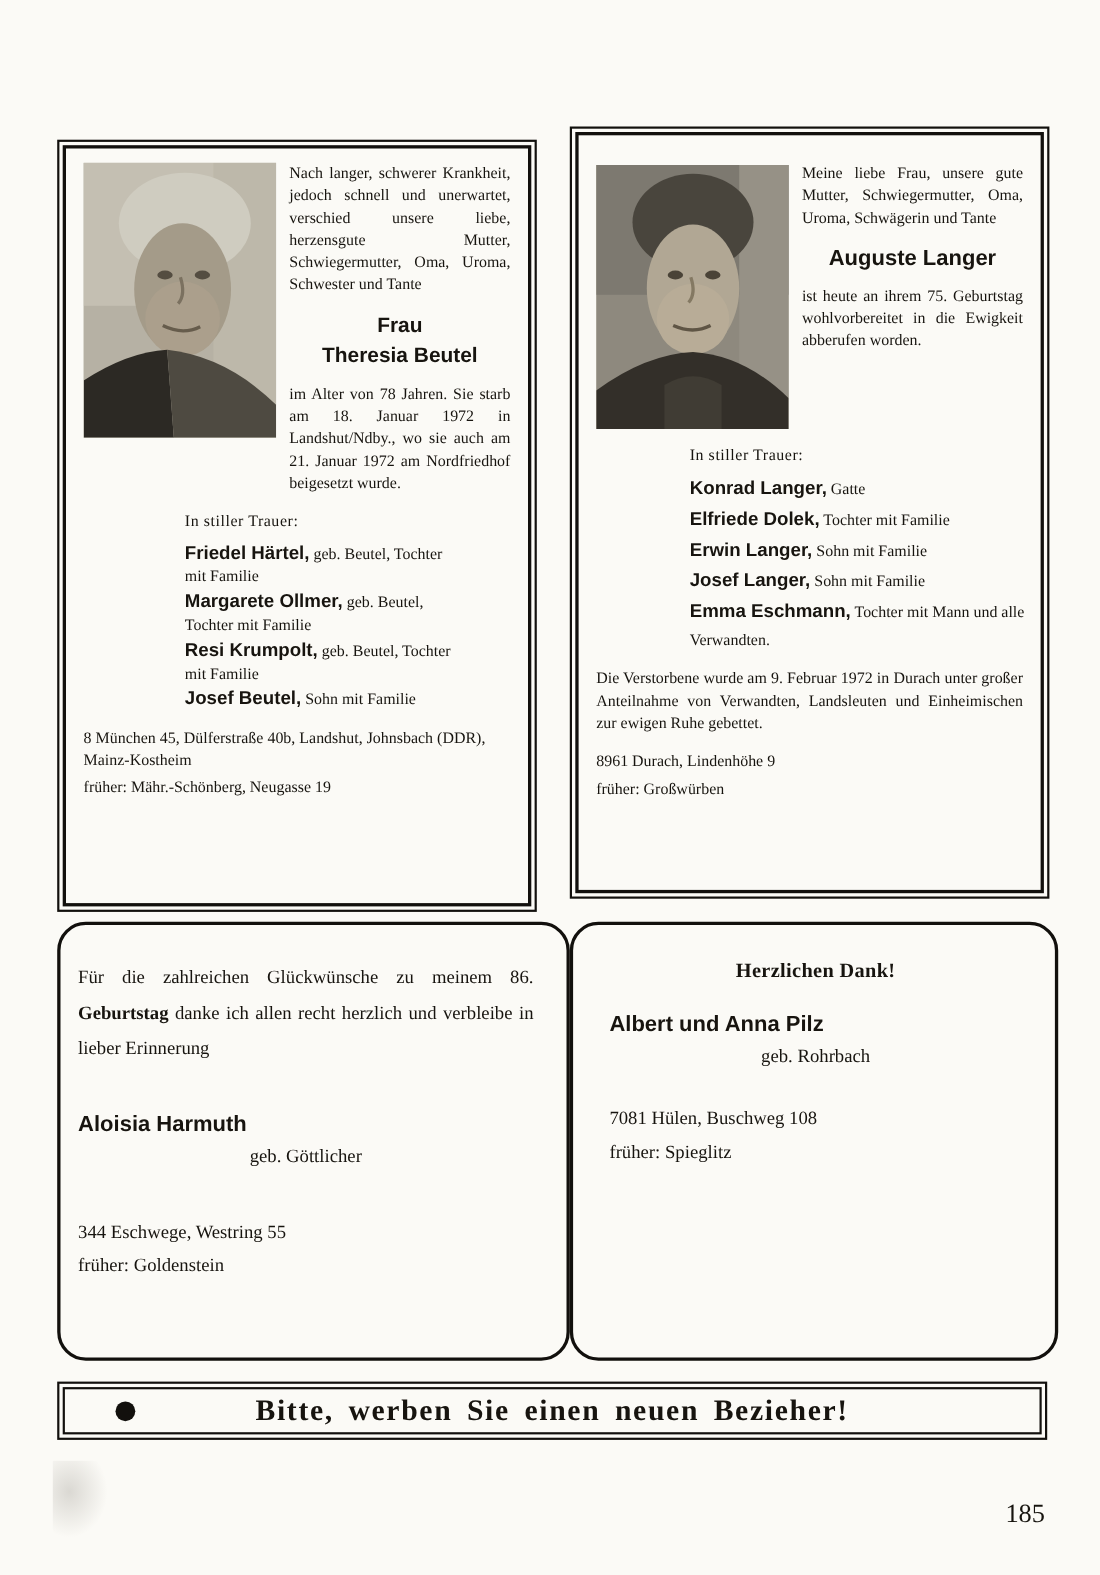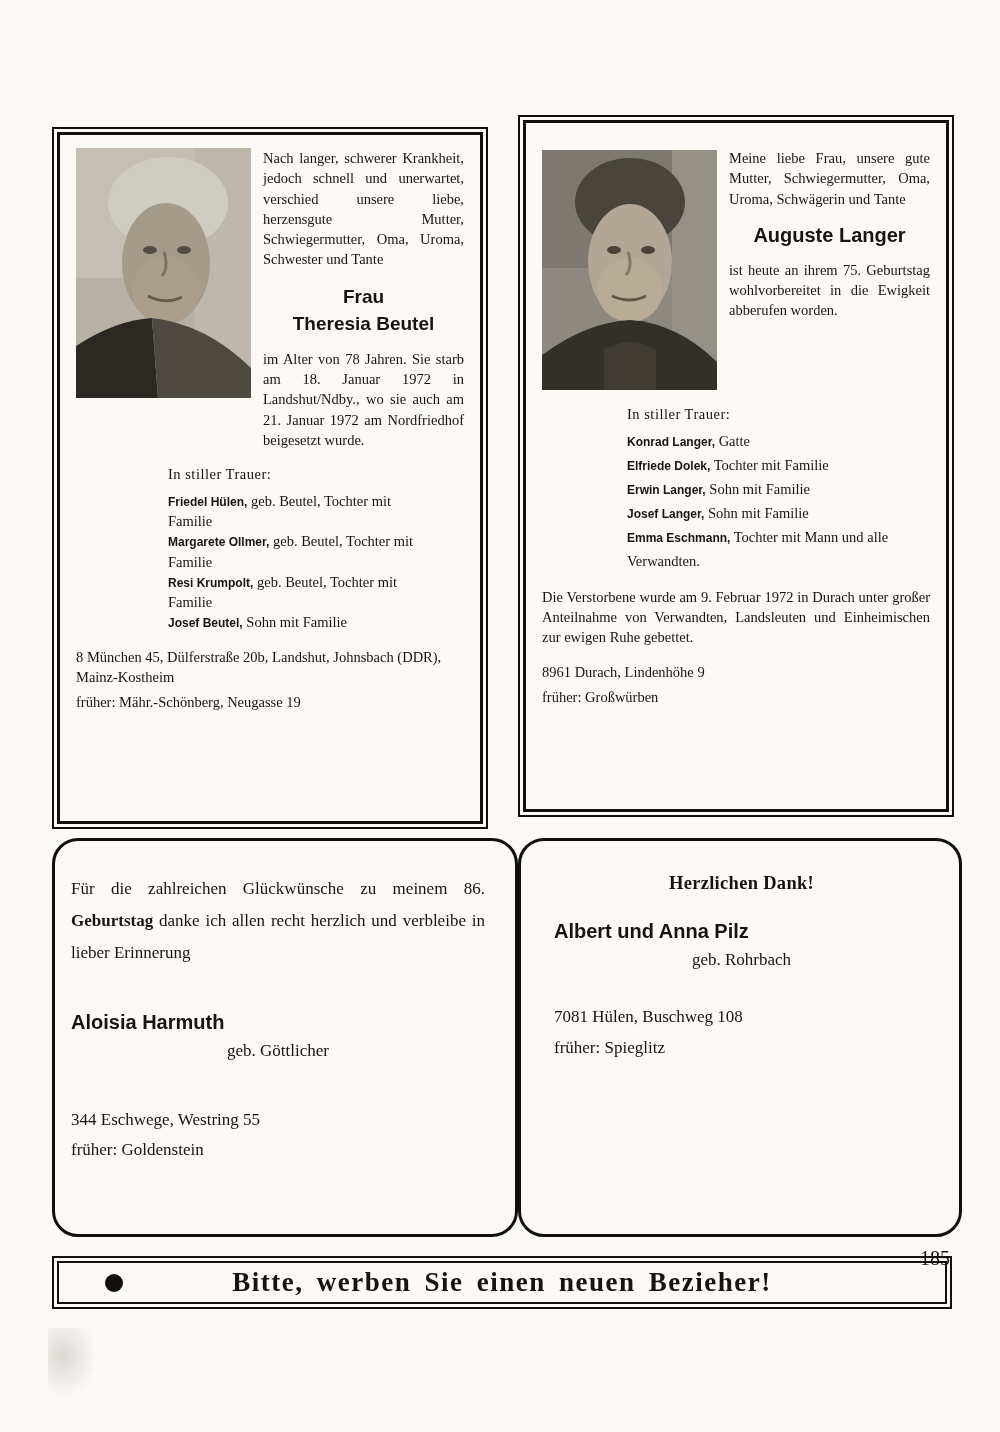"Konrad Langer," .mname { font-size: 12px -> 17px }
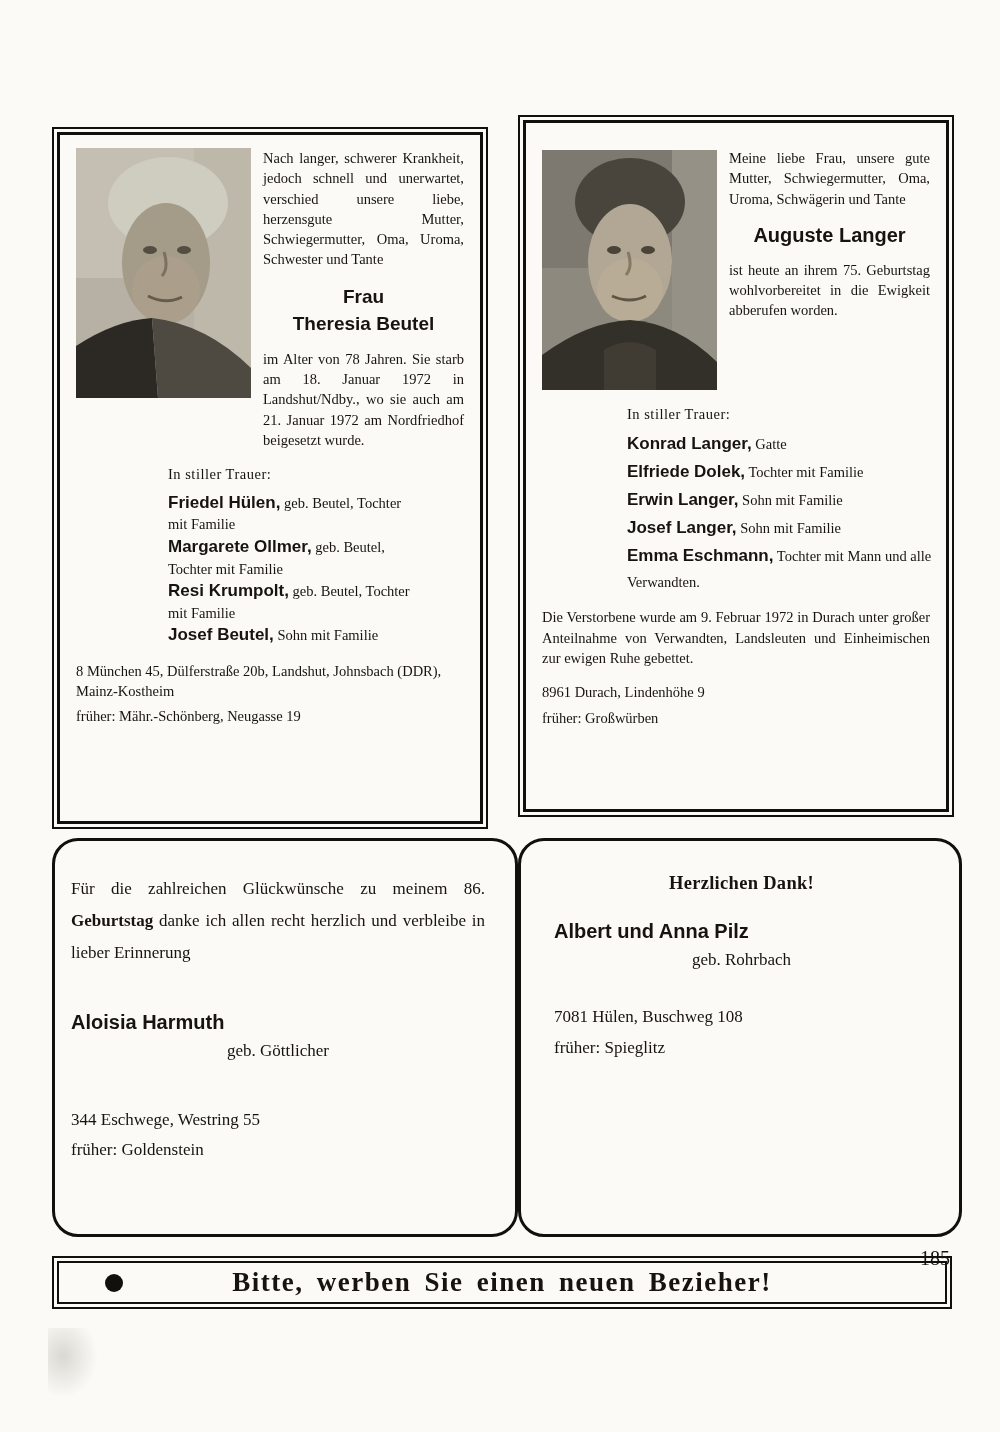"Friedel Hülen," span.mname { text: Hülen -> Härtel }
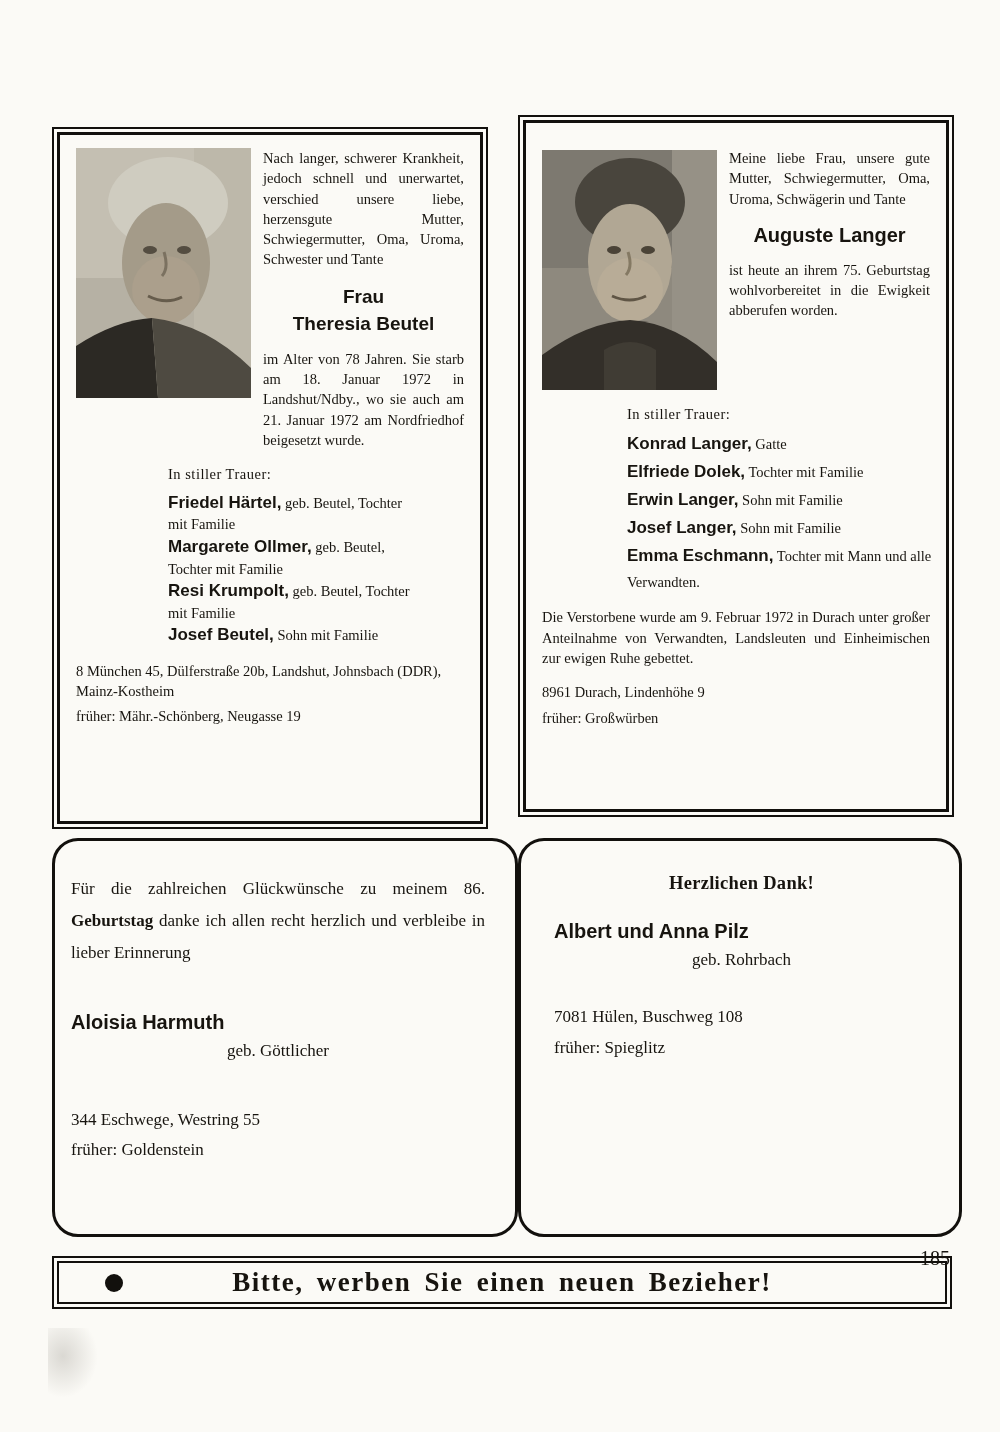"8 München 45, Dülferstraße 20b," p { text: 20b -> 40b }
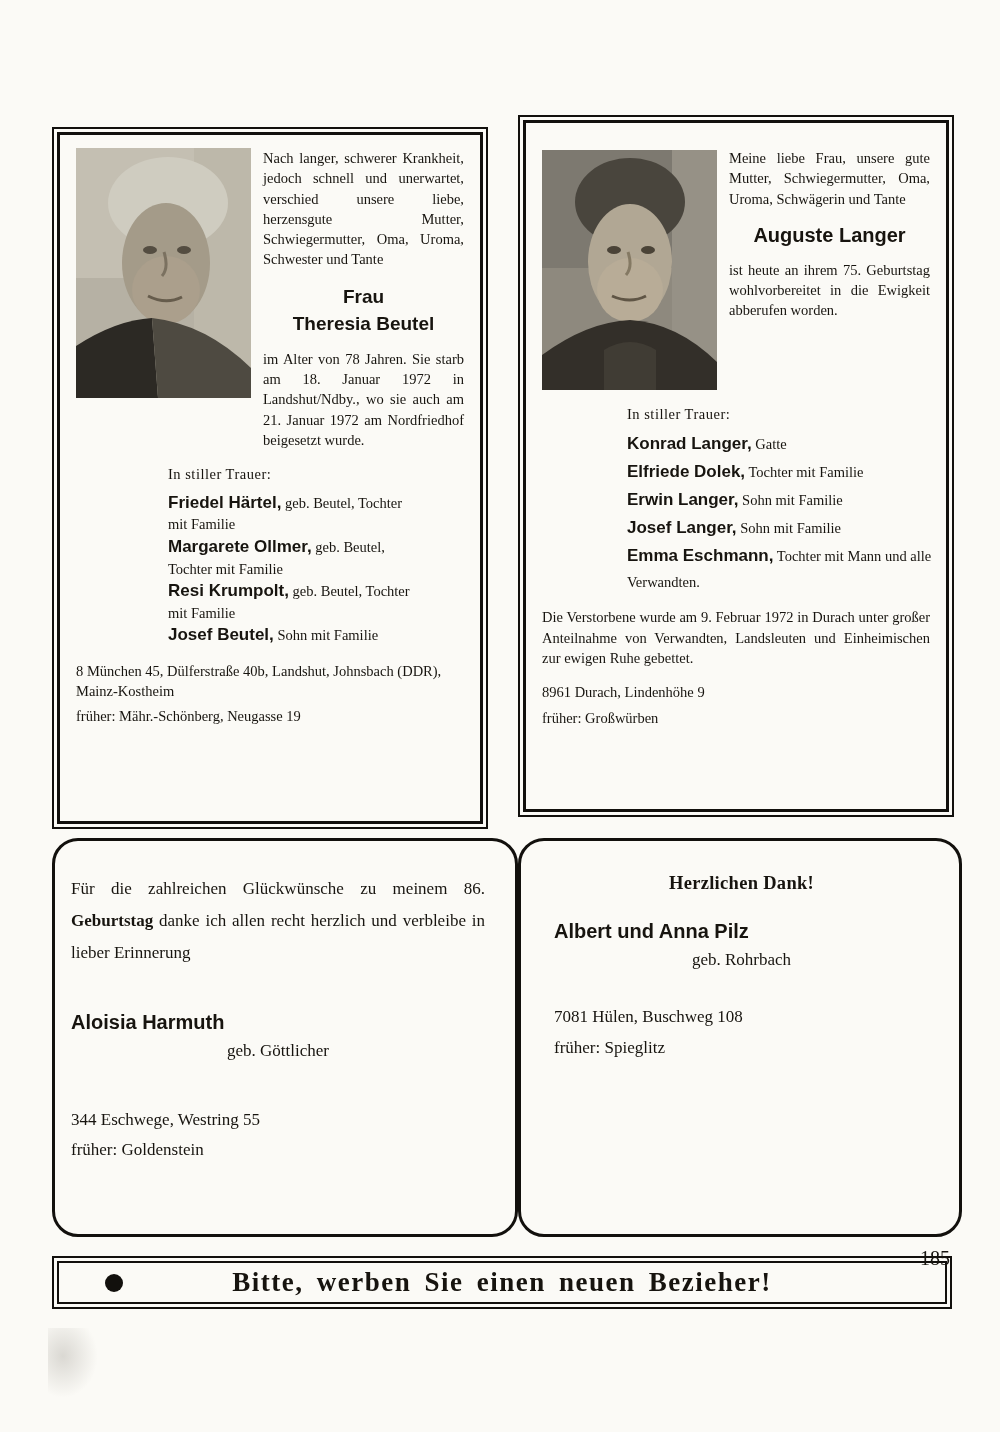"185" .page-num { font-size: 20px -> 24px; top: 1247px -> 1364px }
